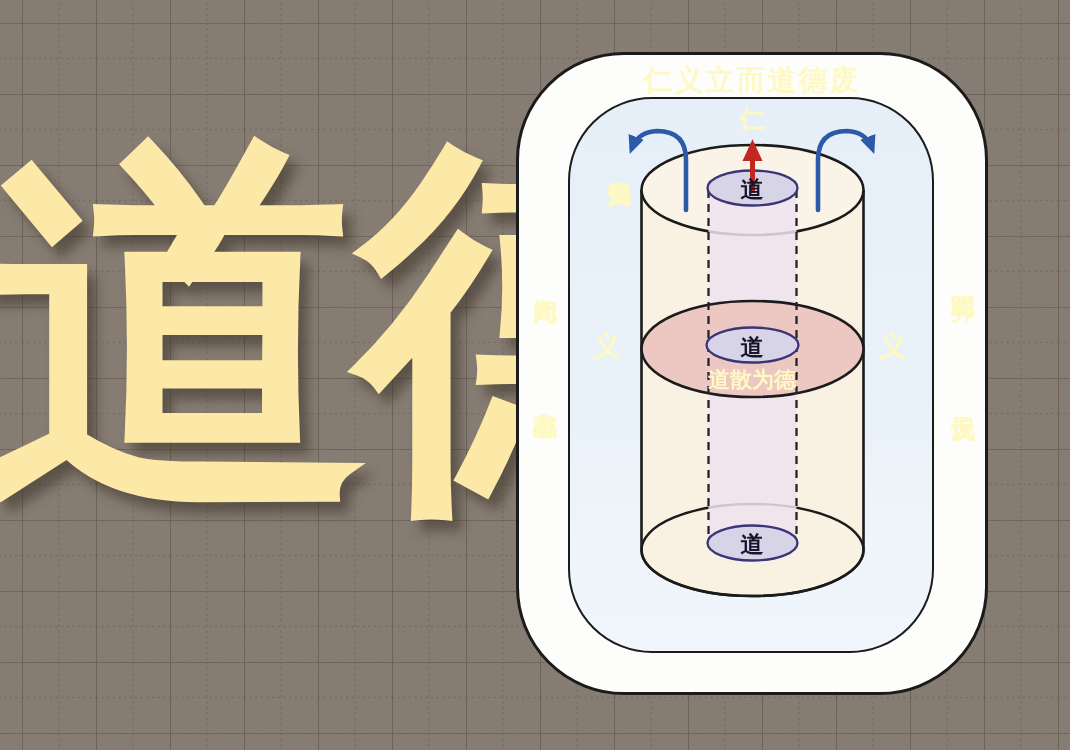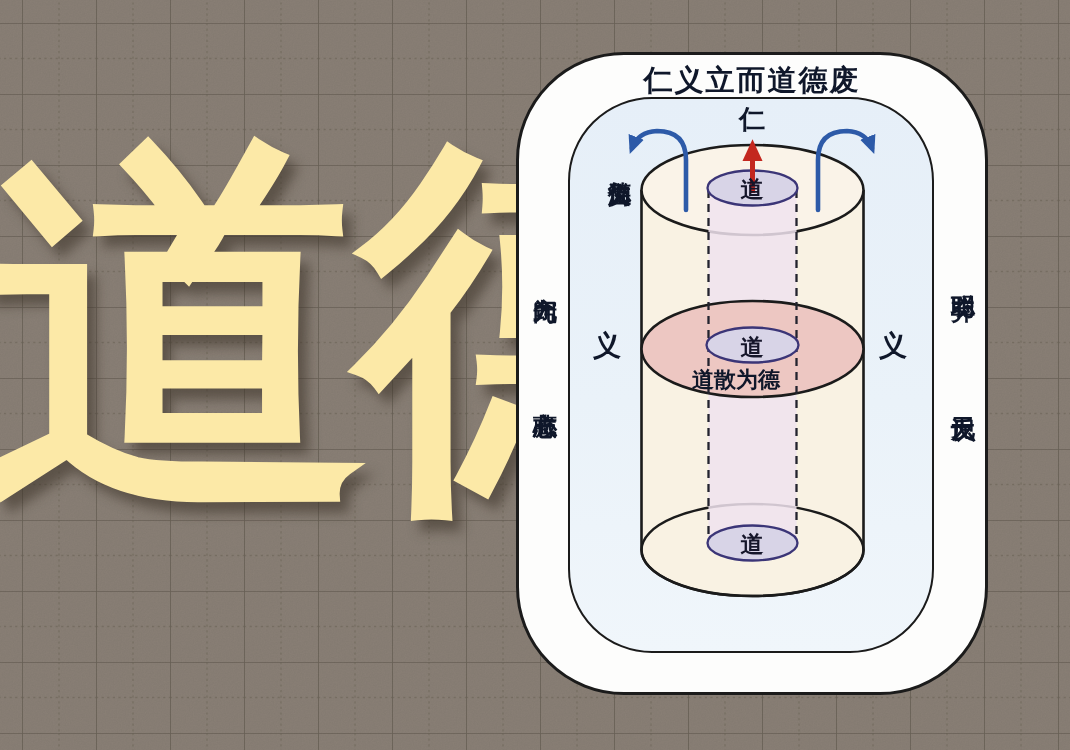"仁义立而道德废" .txt { color: #0f172a -> #fef9c3 }
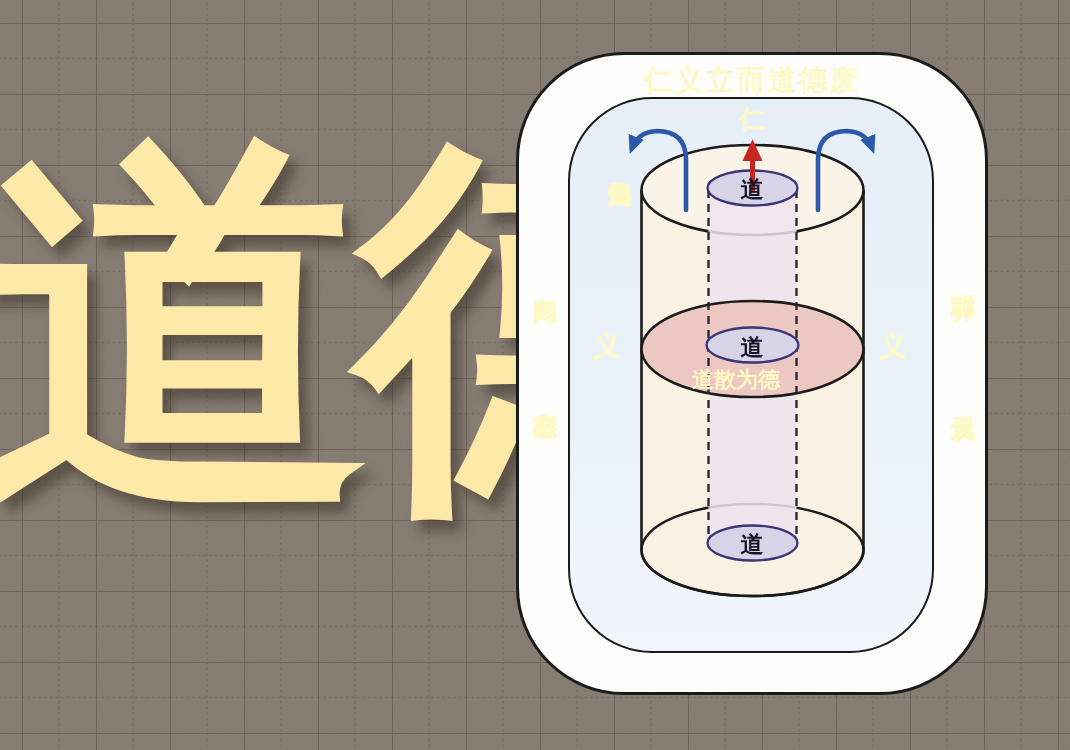"道散为德" .caption { text-align: left -> center }
